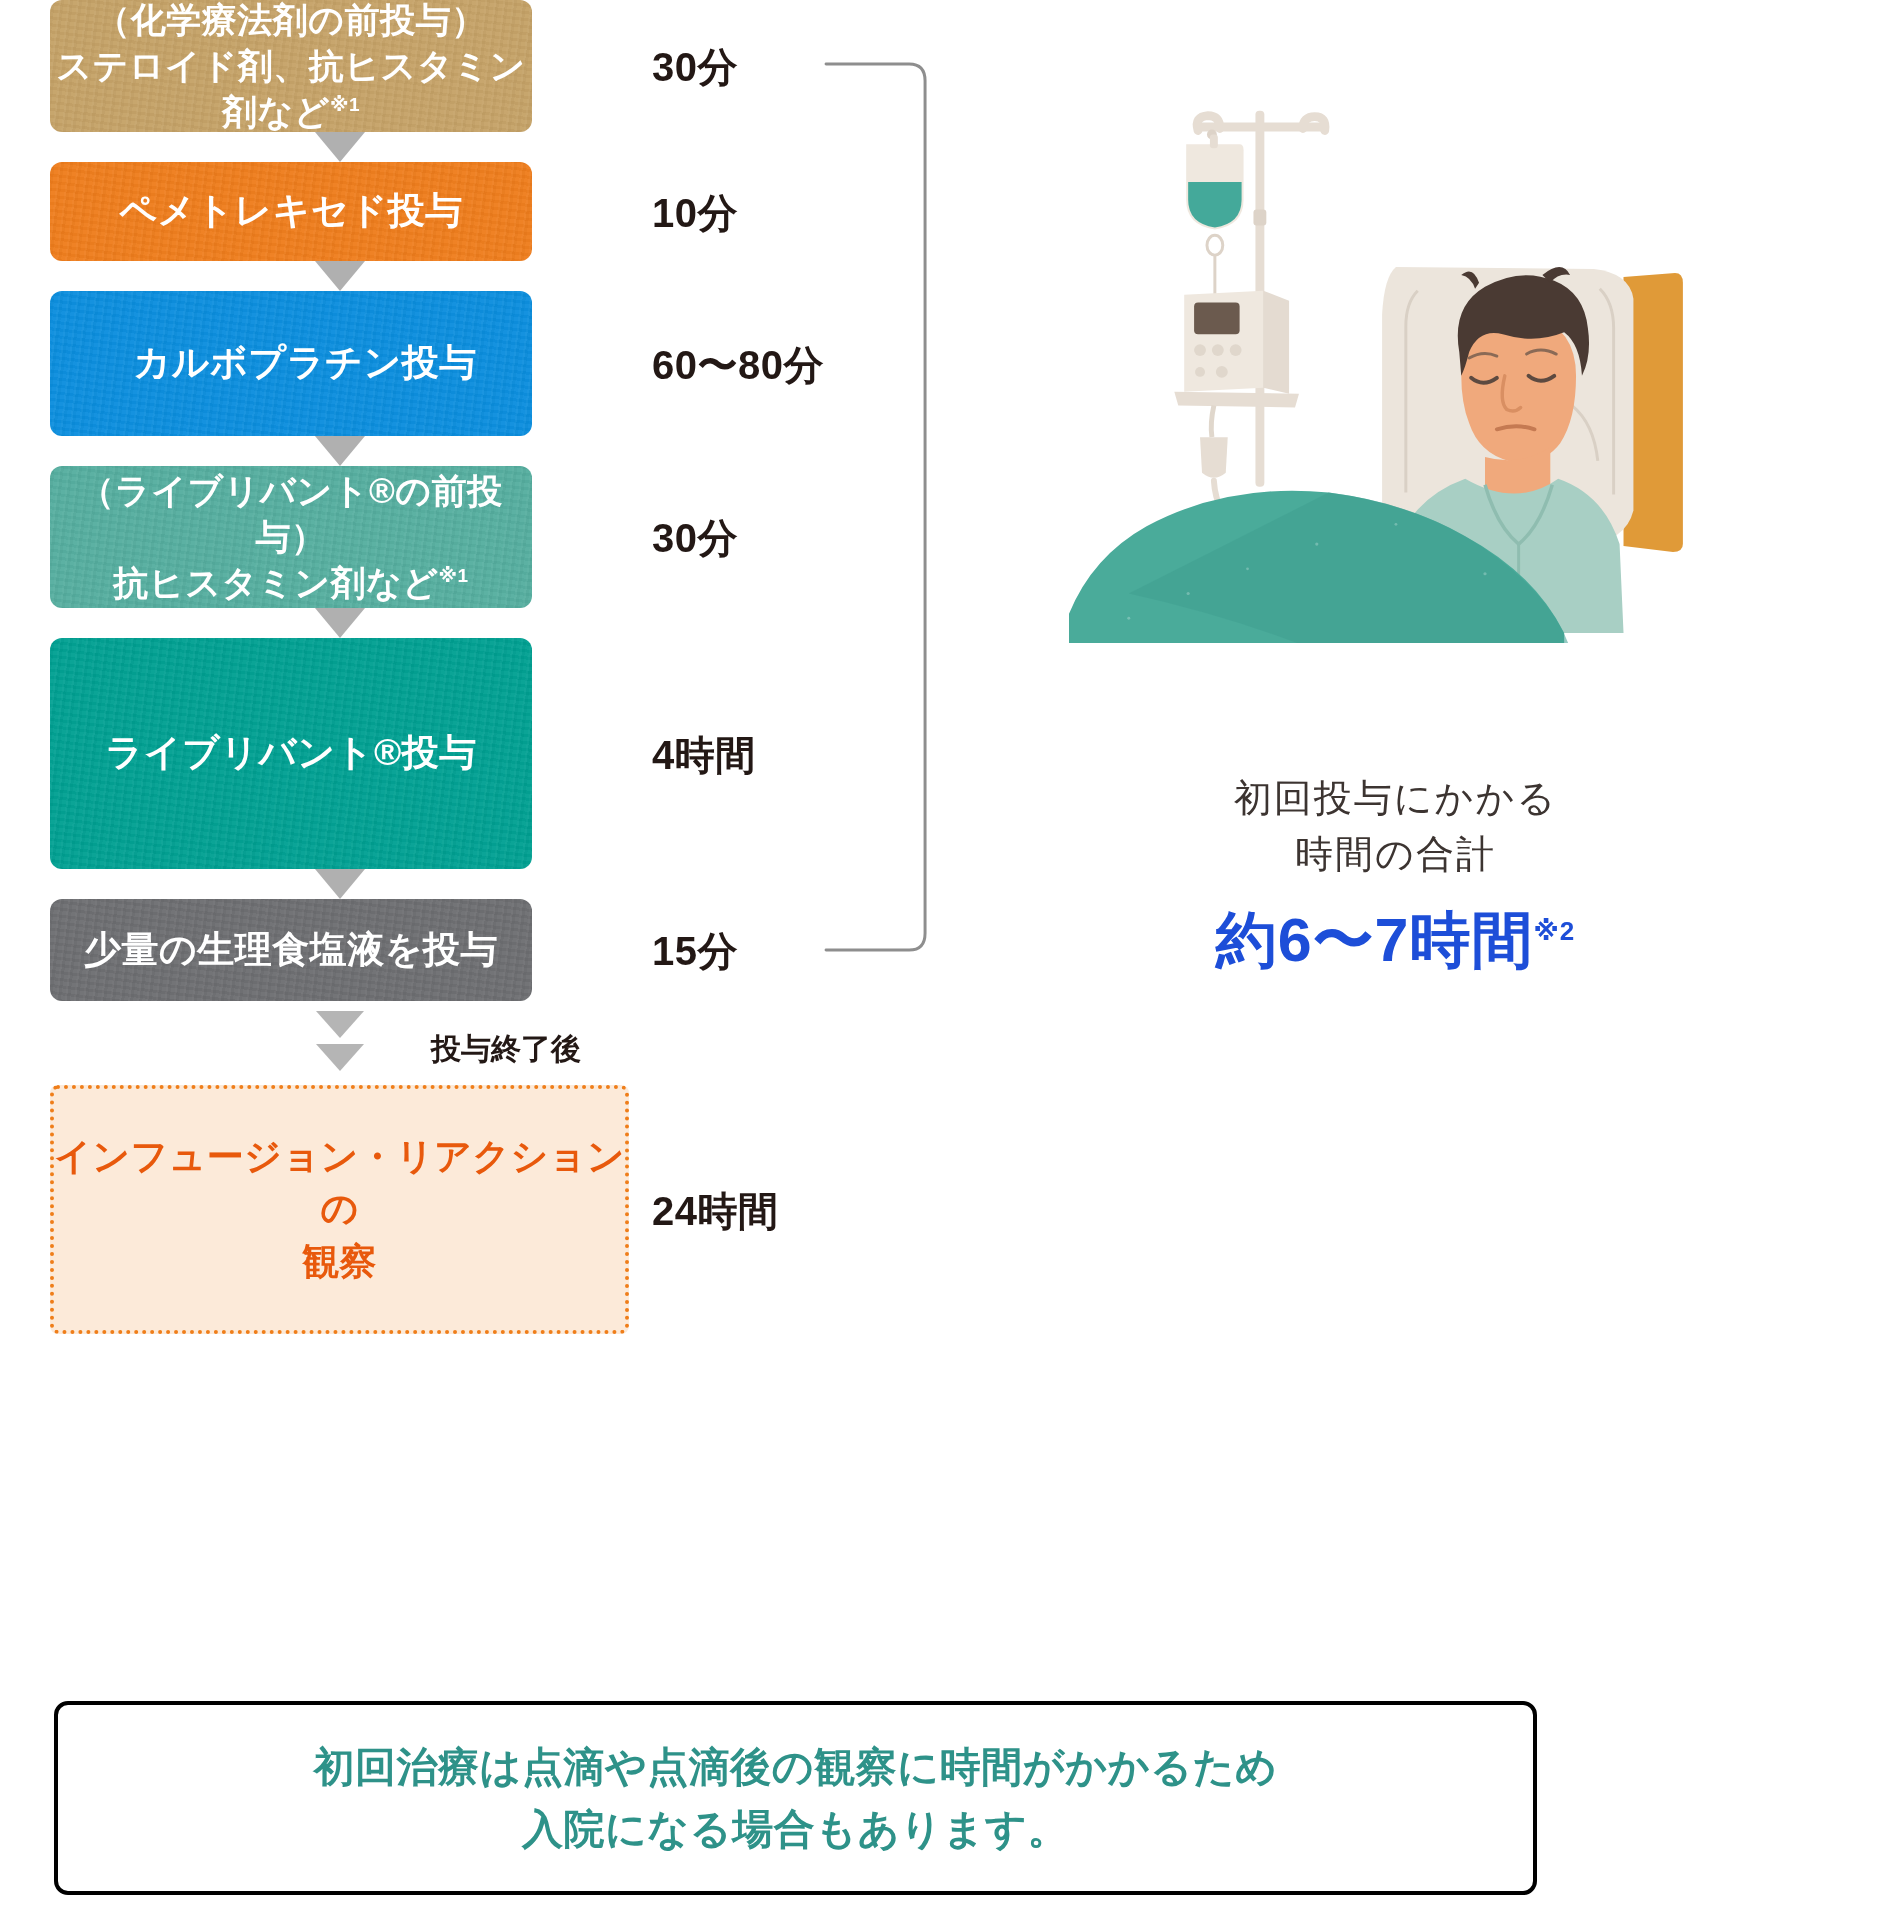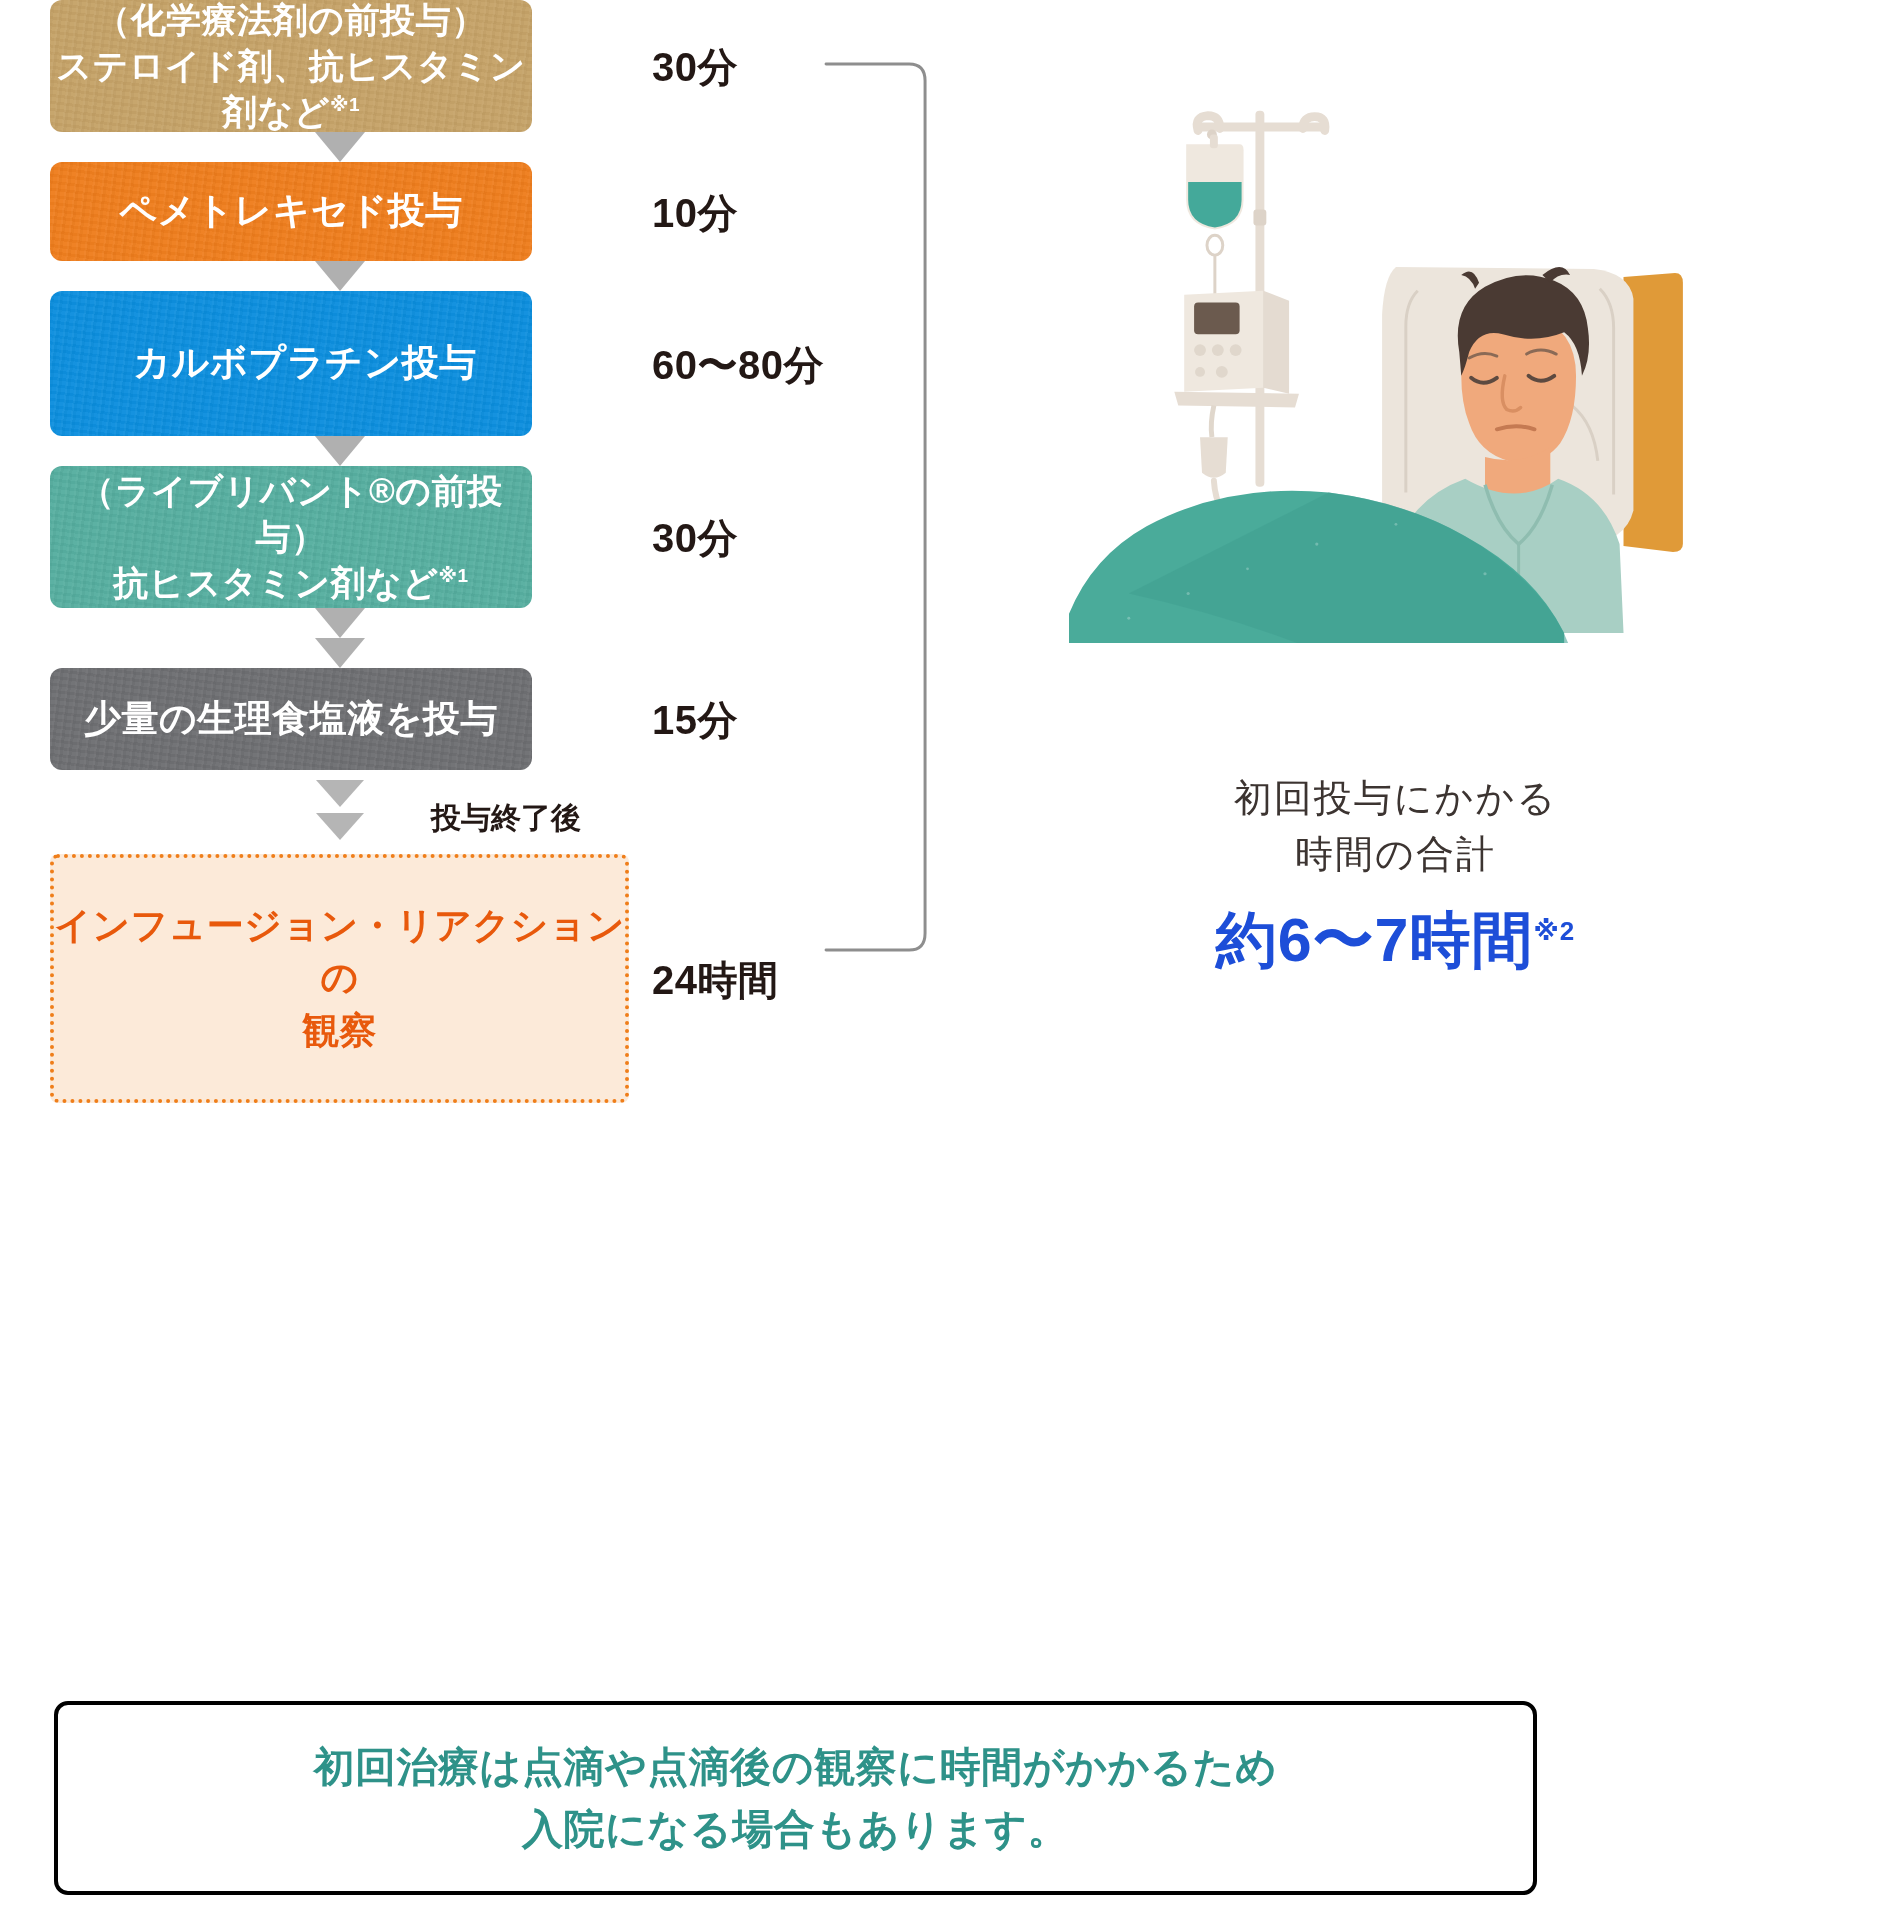"ライブリバント®投与" div.step-row { html: none -> <div> <div> <div><span>ライブリバント®投与</span></div> </div> <div>4時間</div> </div> }
